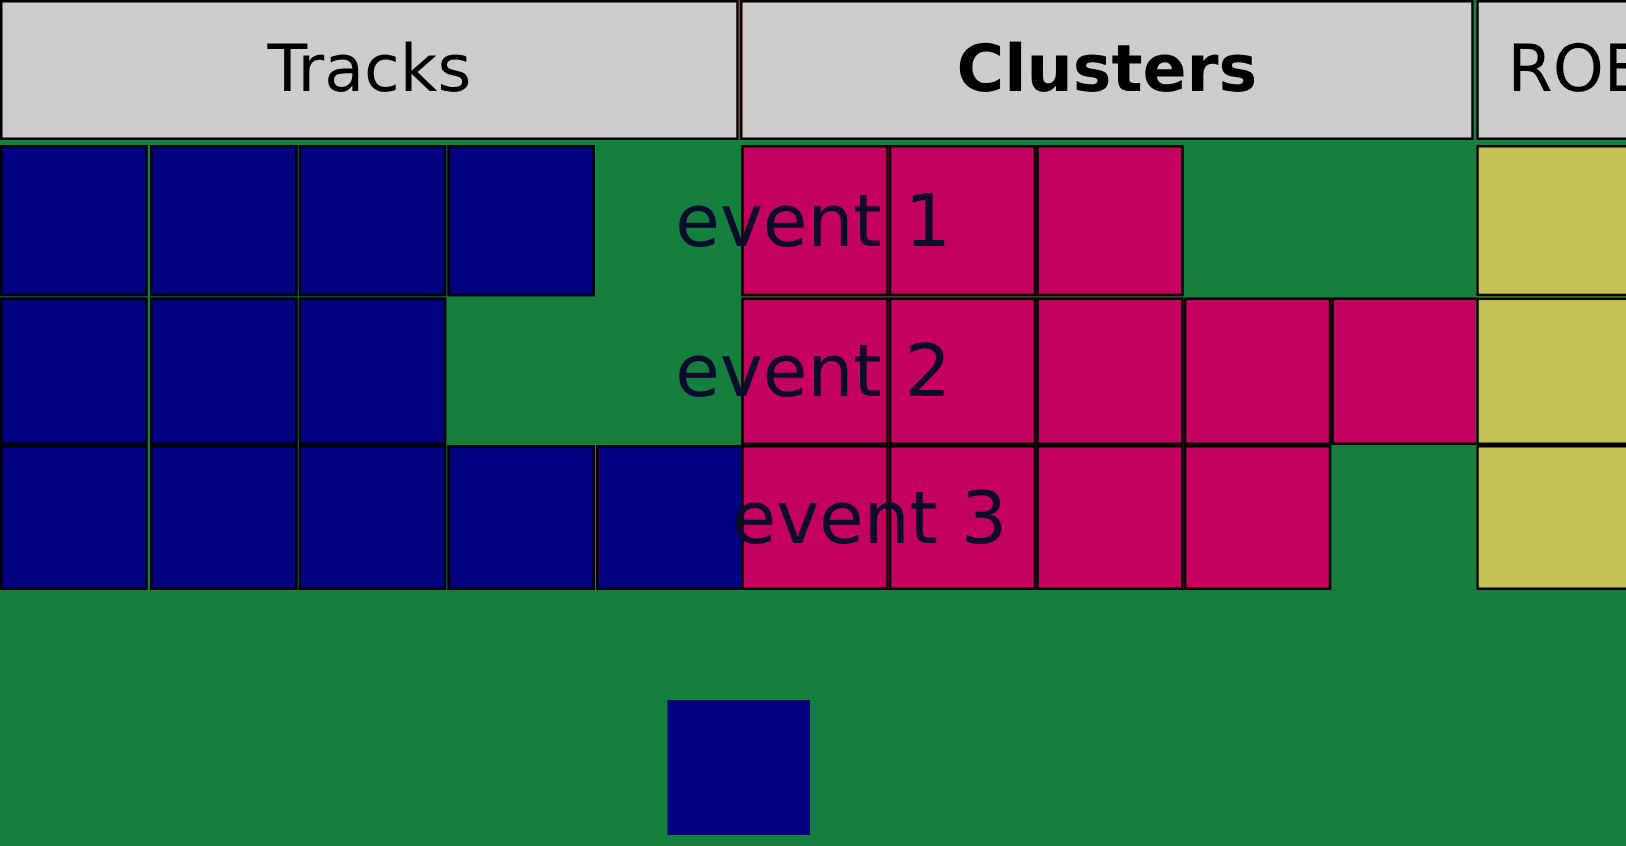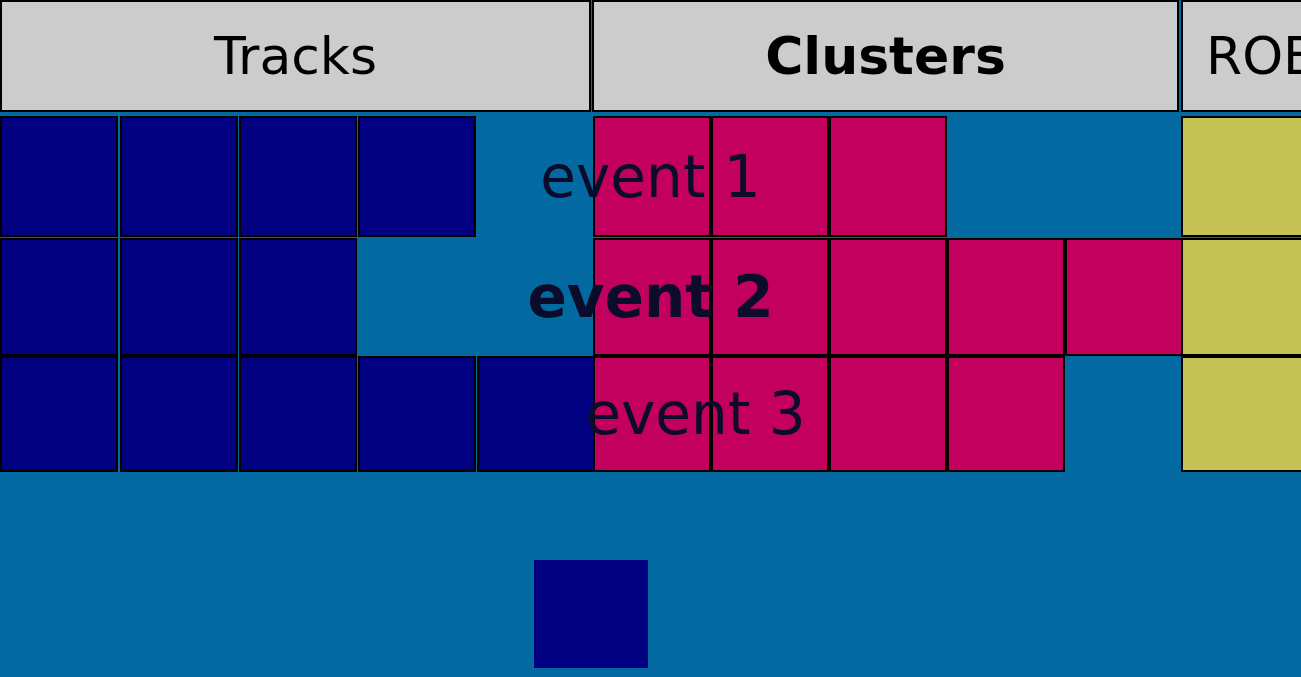"Tracks" #stage { background: #0369a1 -> #15803d }
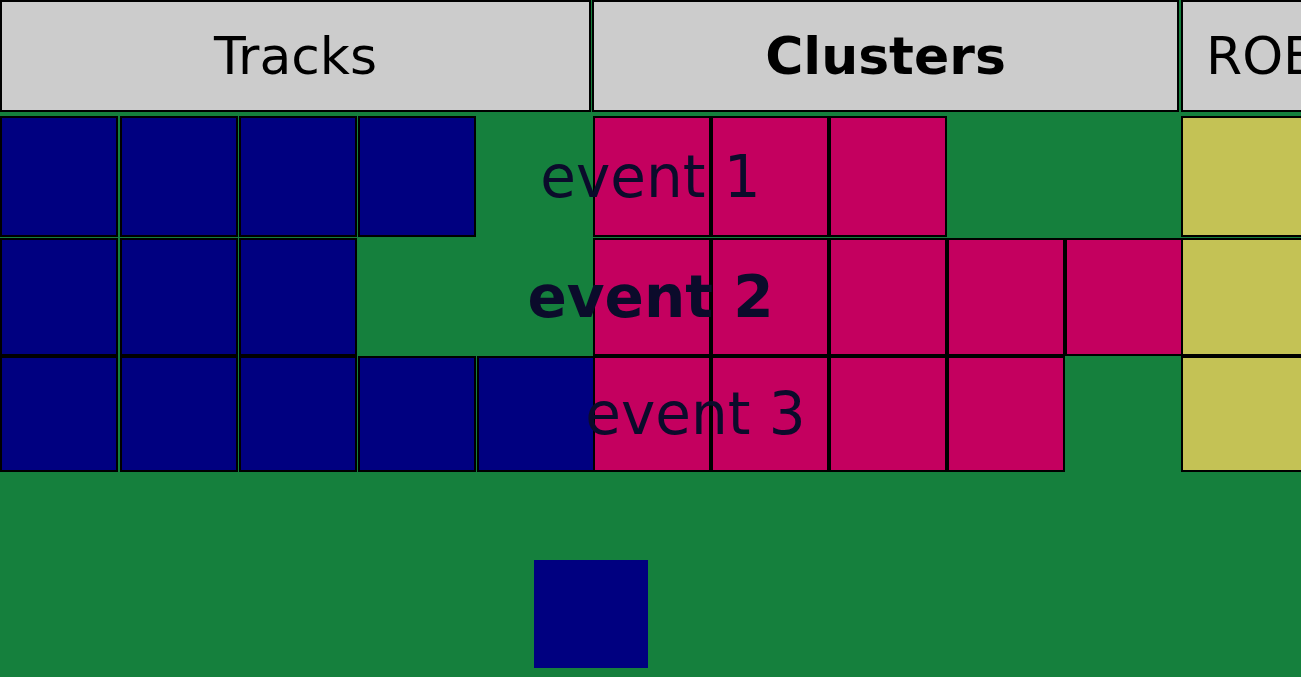"event 2" div.label-layer { font-weight: bold -> none }
